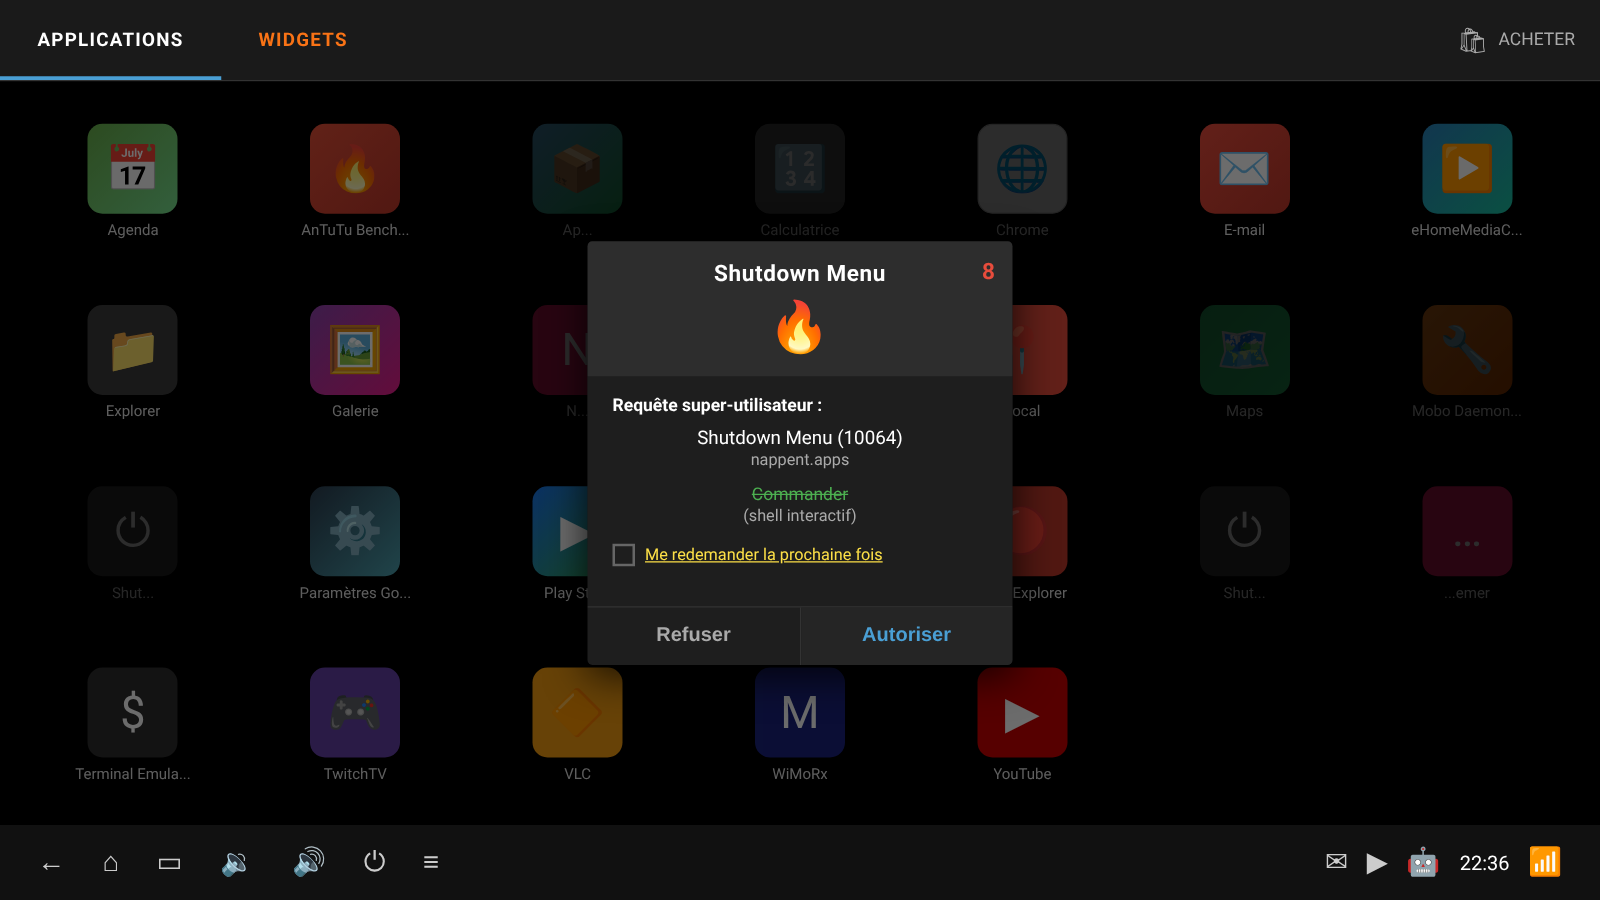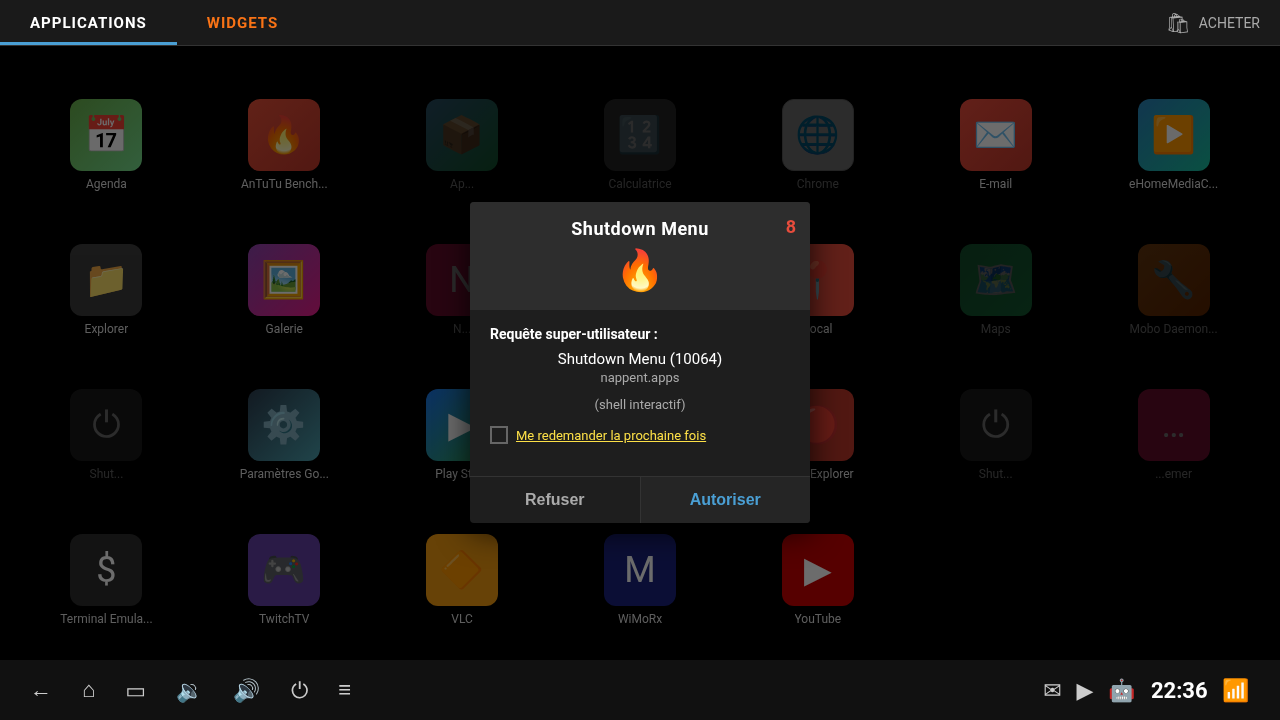"APPLICATIONS" .top-bar { height: 46px -> 65px }
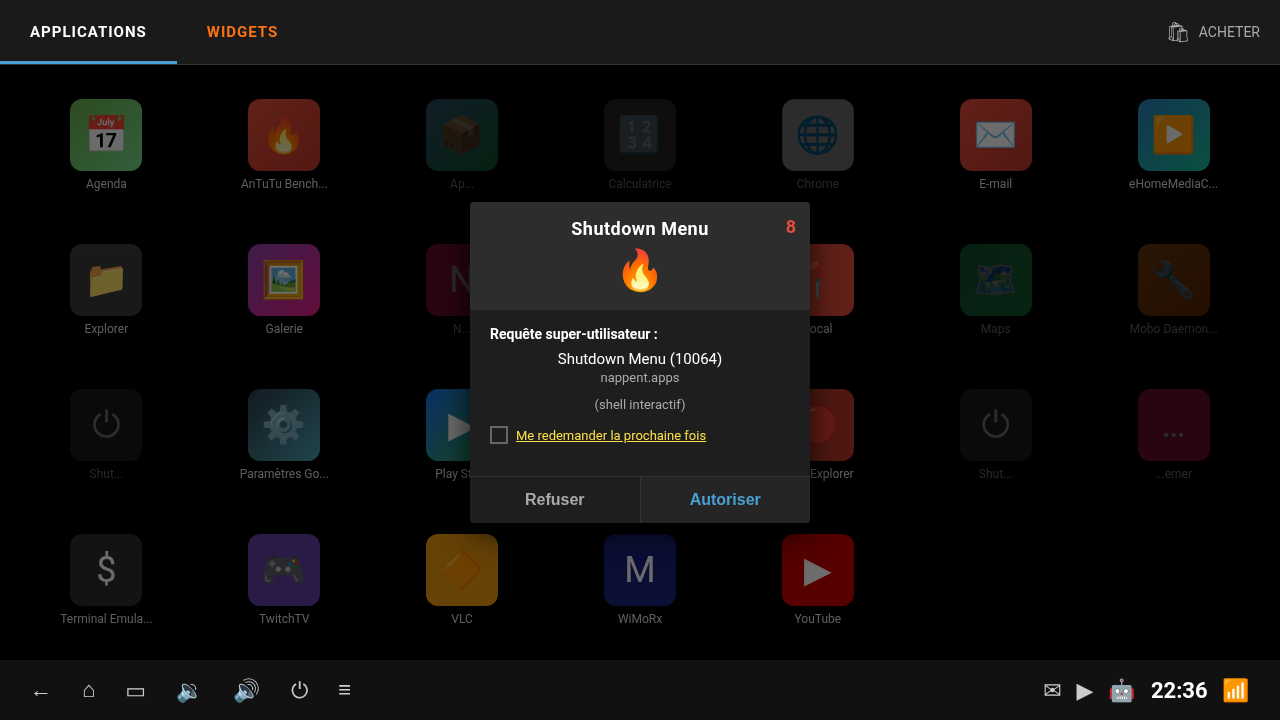"Commander" div.su-command { html: none -> <div>Commander</div> }
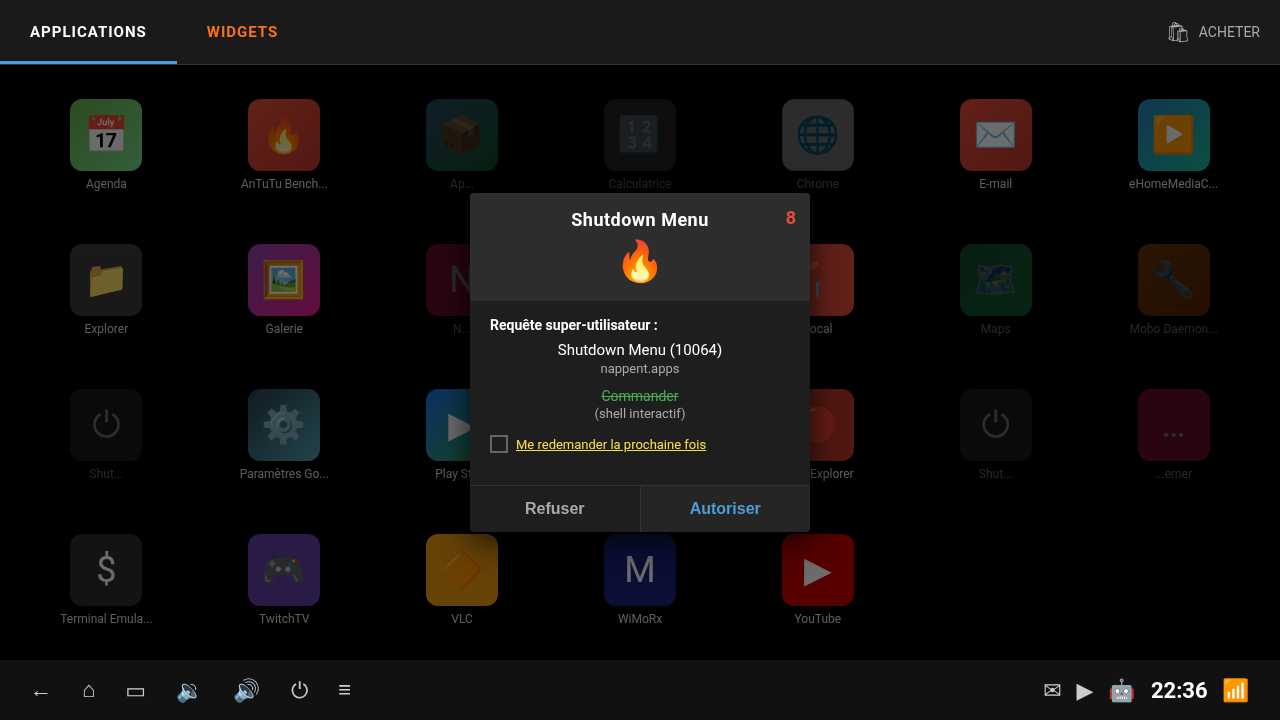"22:36" .time-display { font-size: 22px -> 16px; font-weight: 700 -> 400 }
